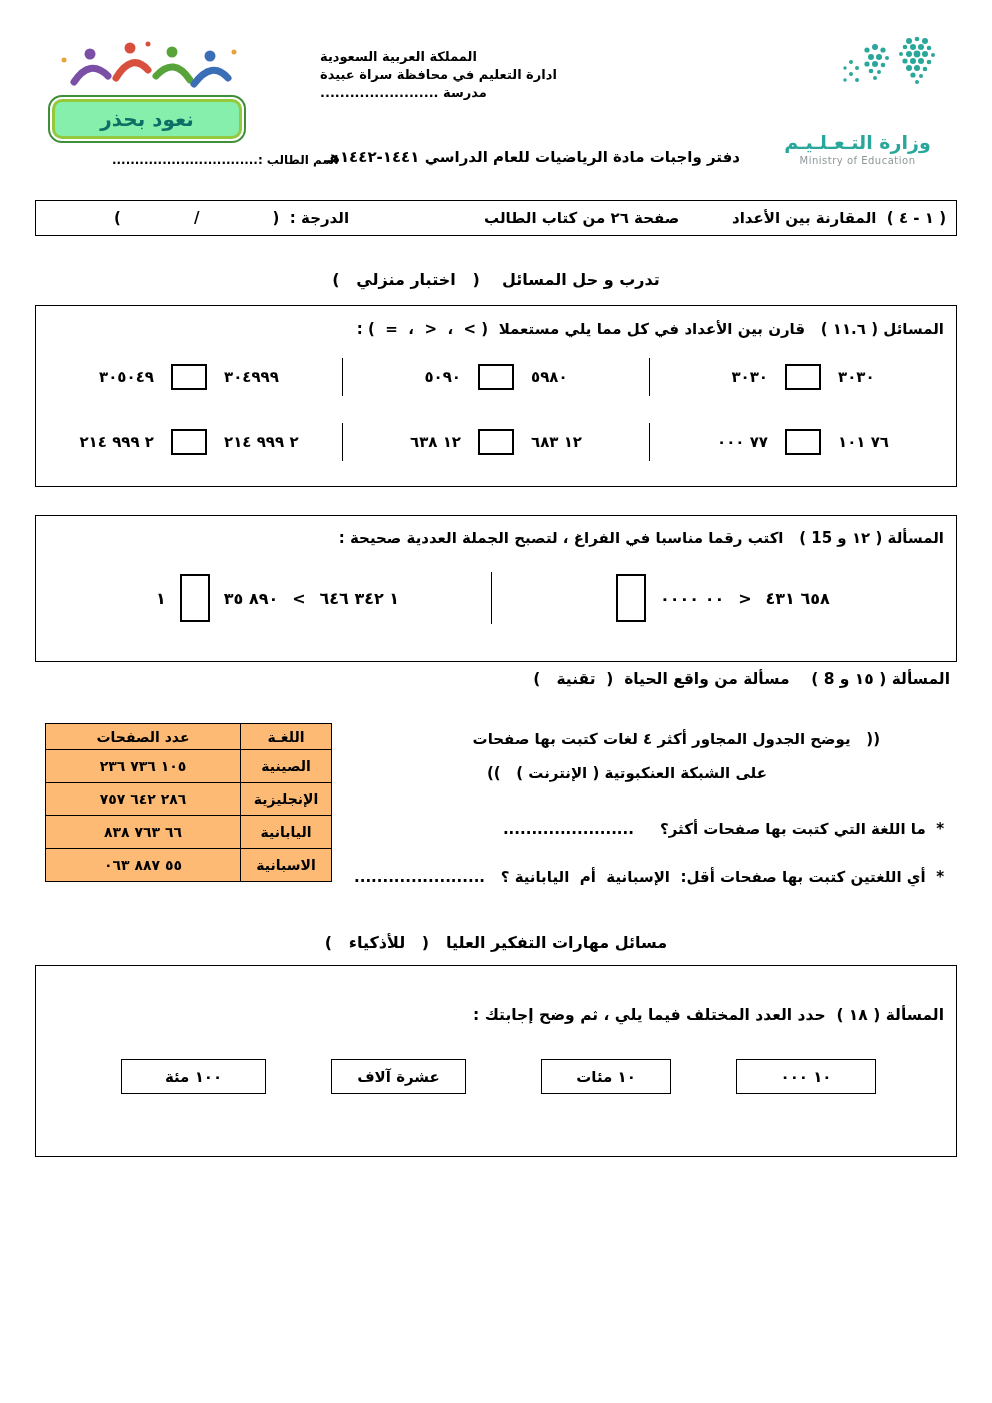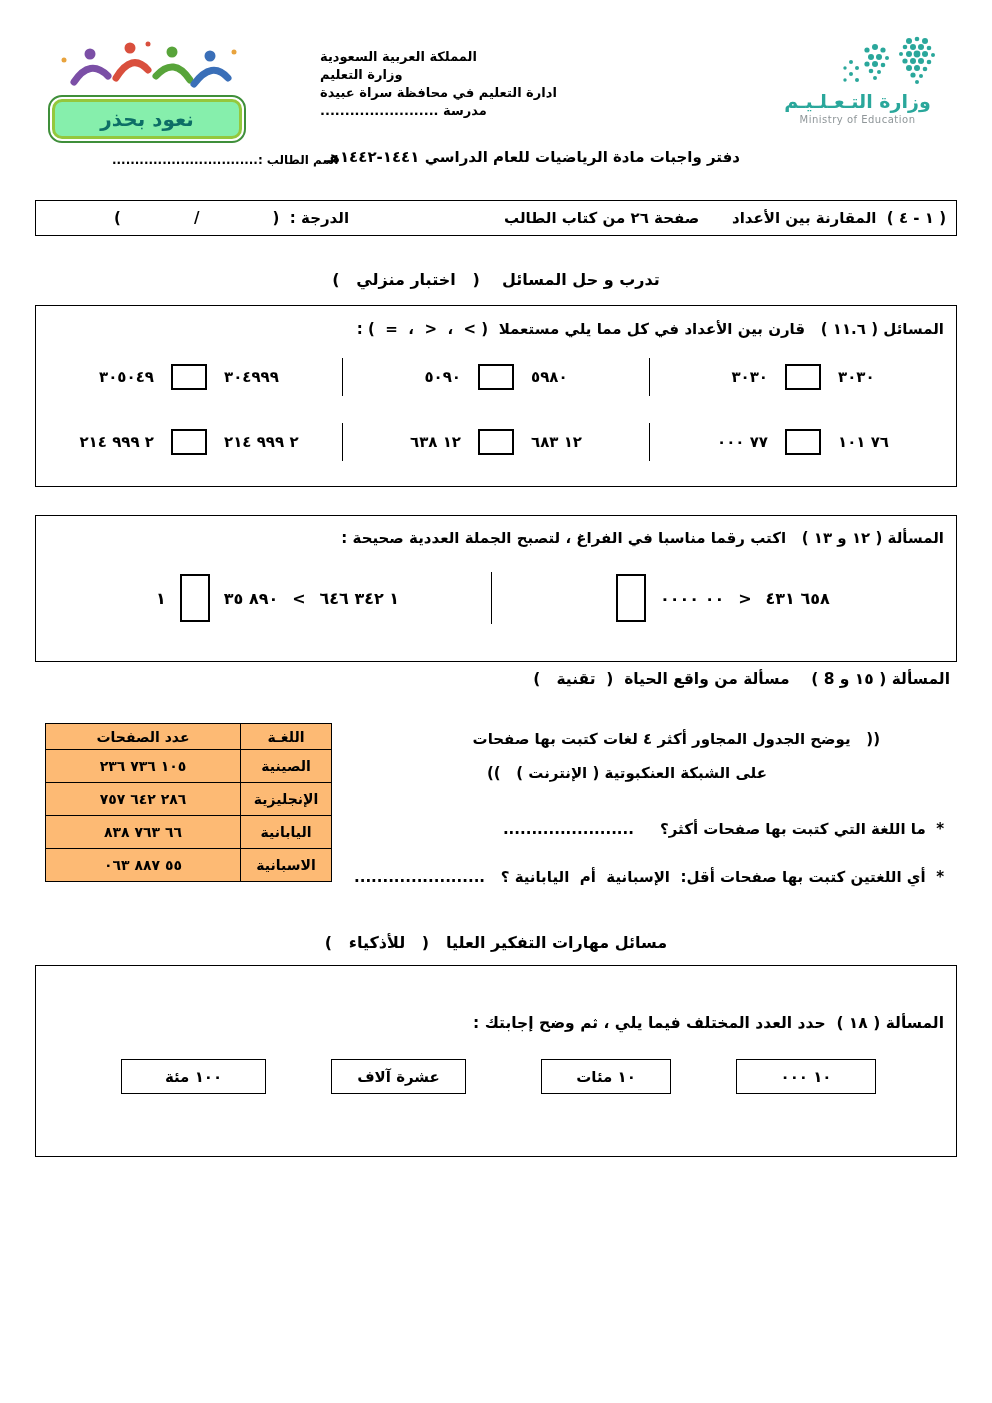"وزارة التعليم" div { html: <div>وزارة التعليم</div> -> none }
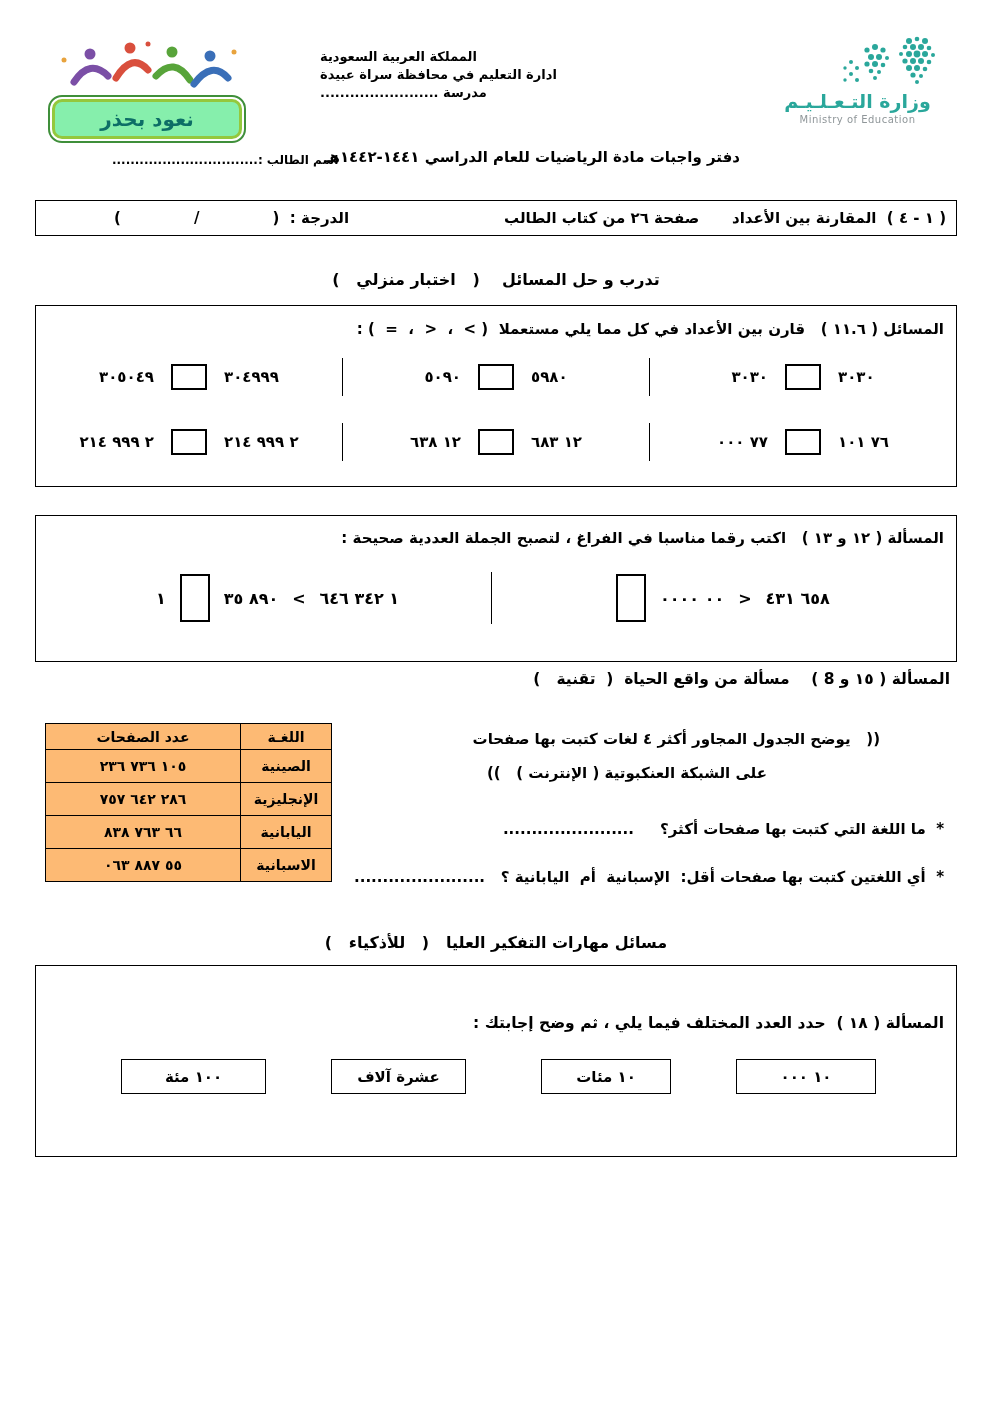"وزارة التـعـلـيـم" .moe-ar { margin-top: none -> 41px }
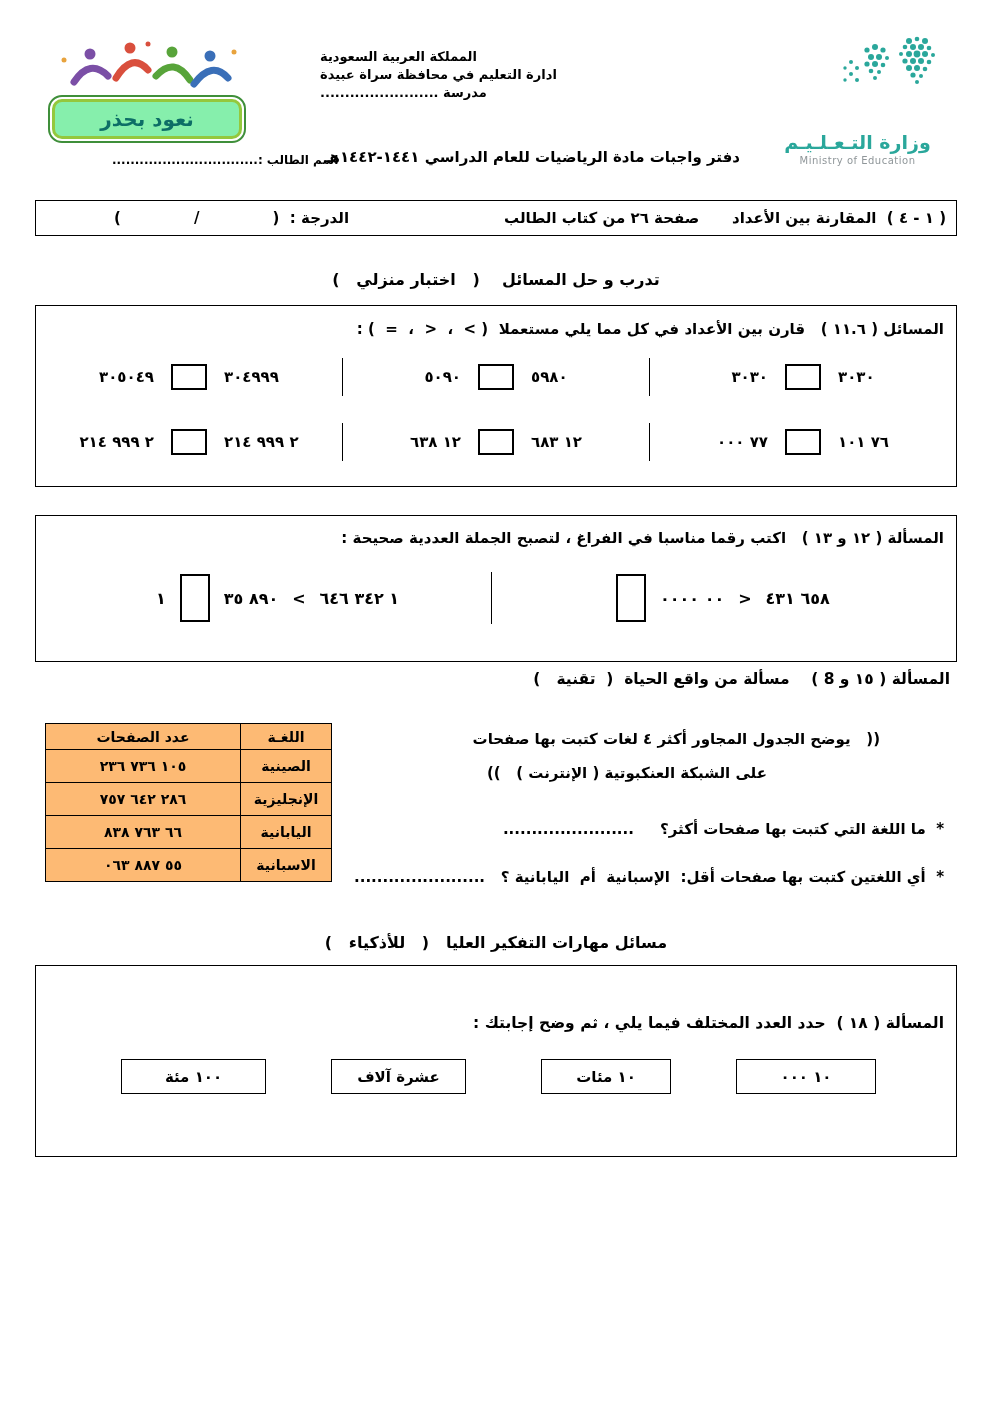"صفحة ٢٦ من كتاب الطالب" span.abs { margin-left: 20px -> none }
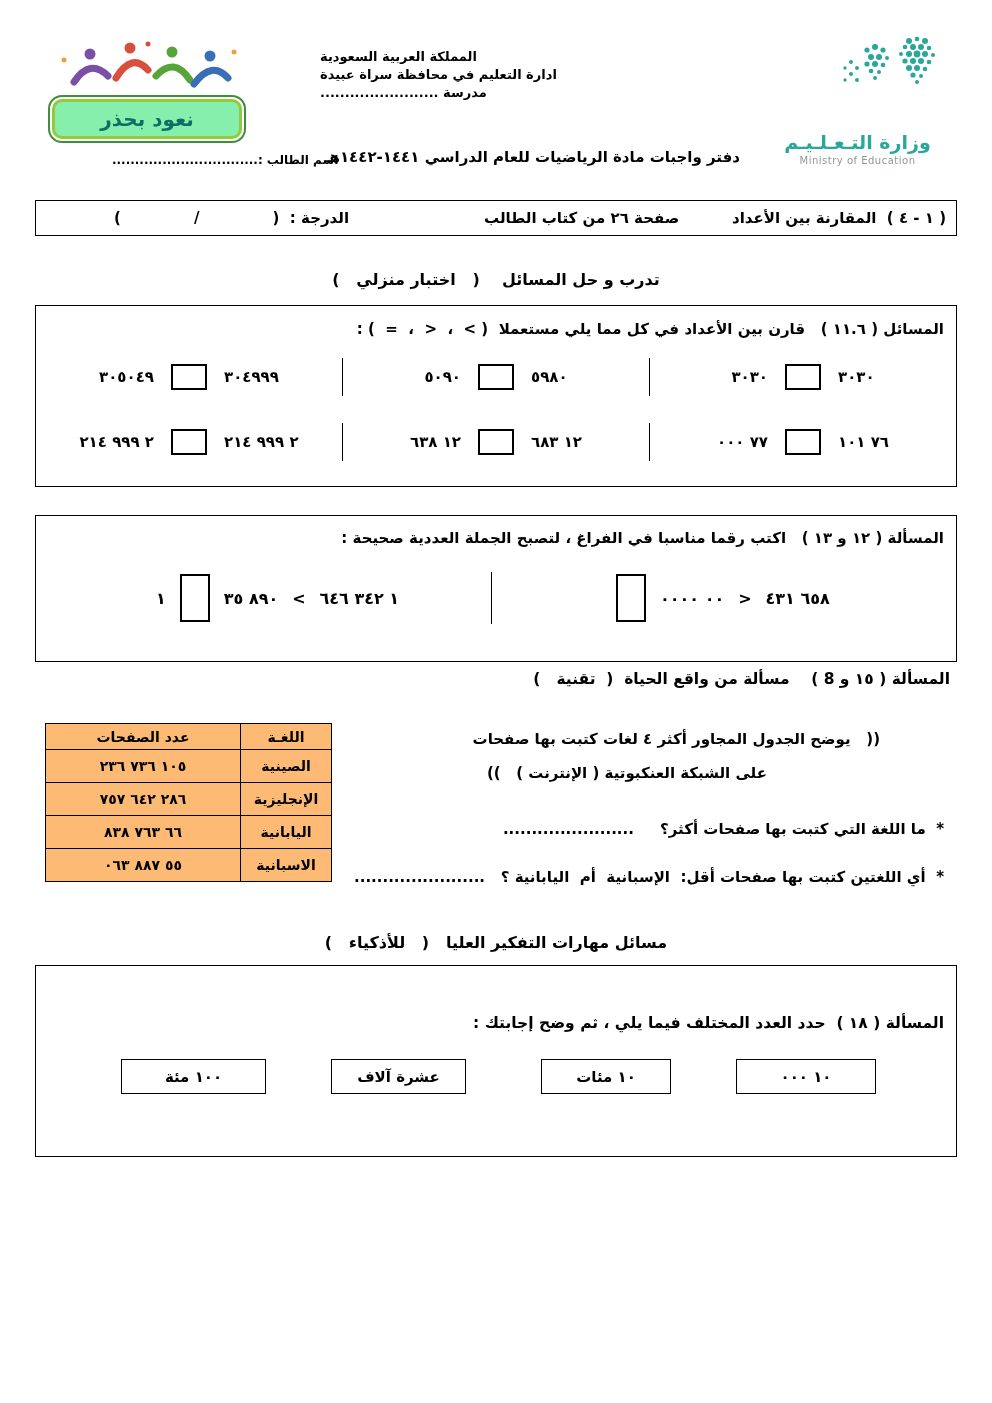"المسألة ( ١٢ و ١٣" div.abs { text: ١٣ -> 15 }
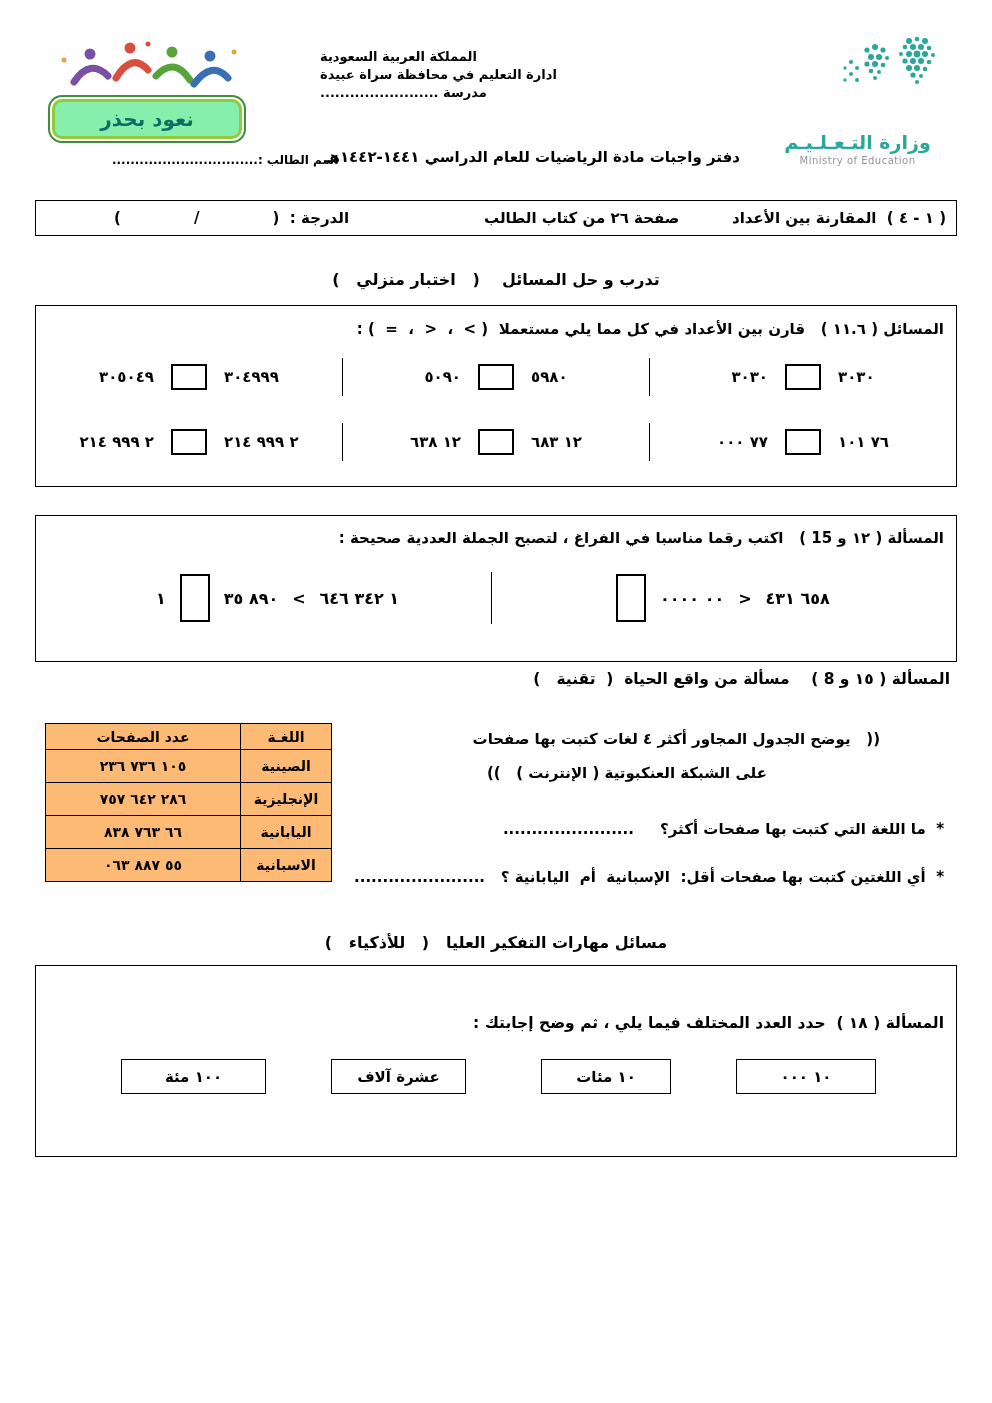"المسألة ( ١٨ ) حدد" div.abs { top: 48px -> 40px }
